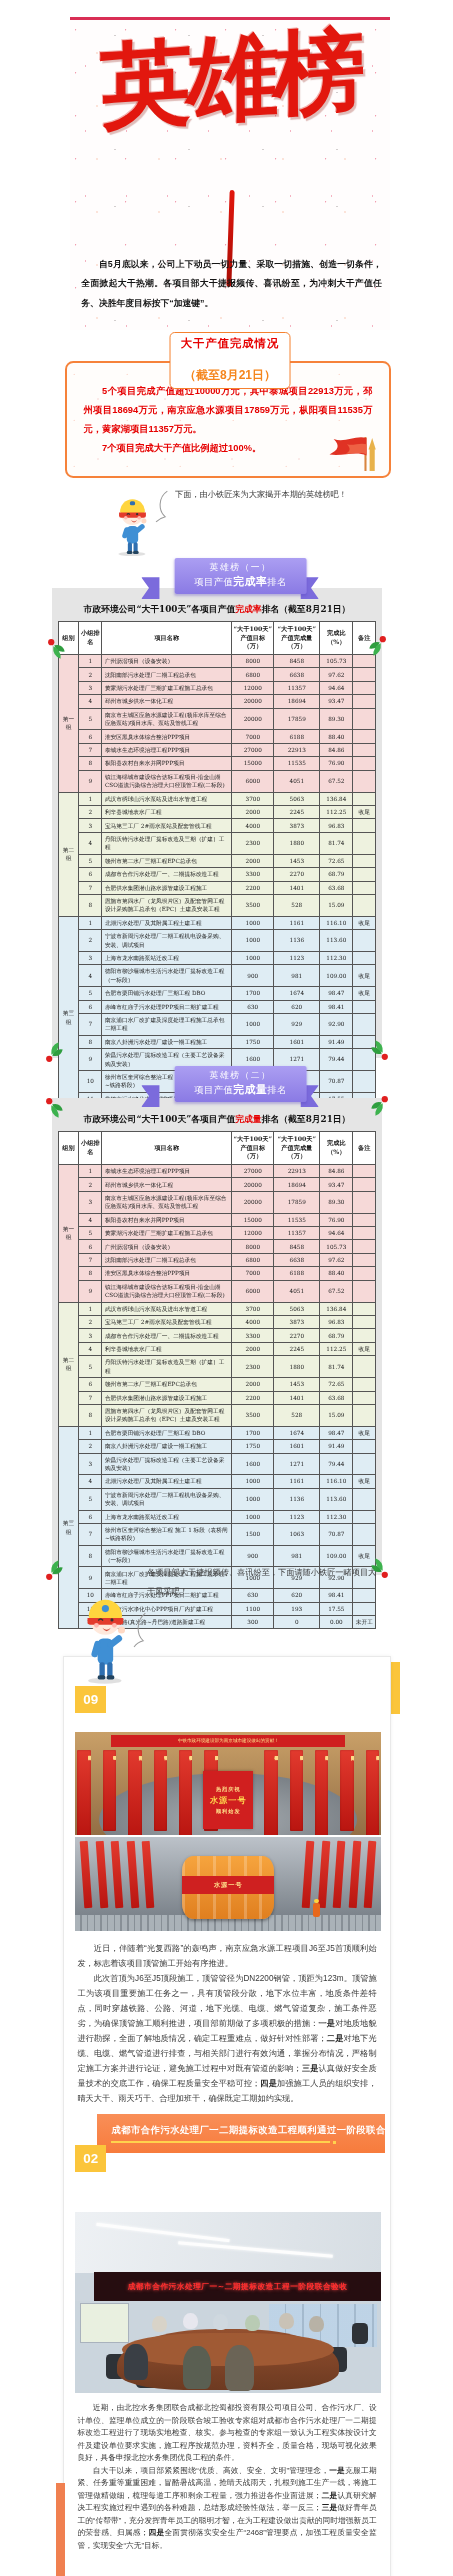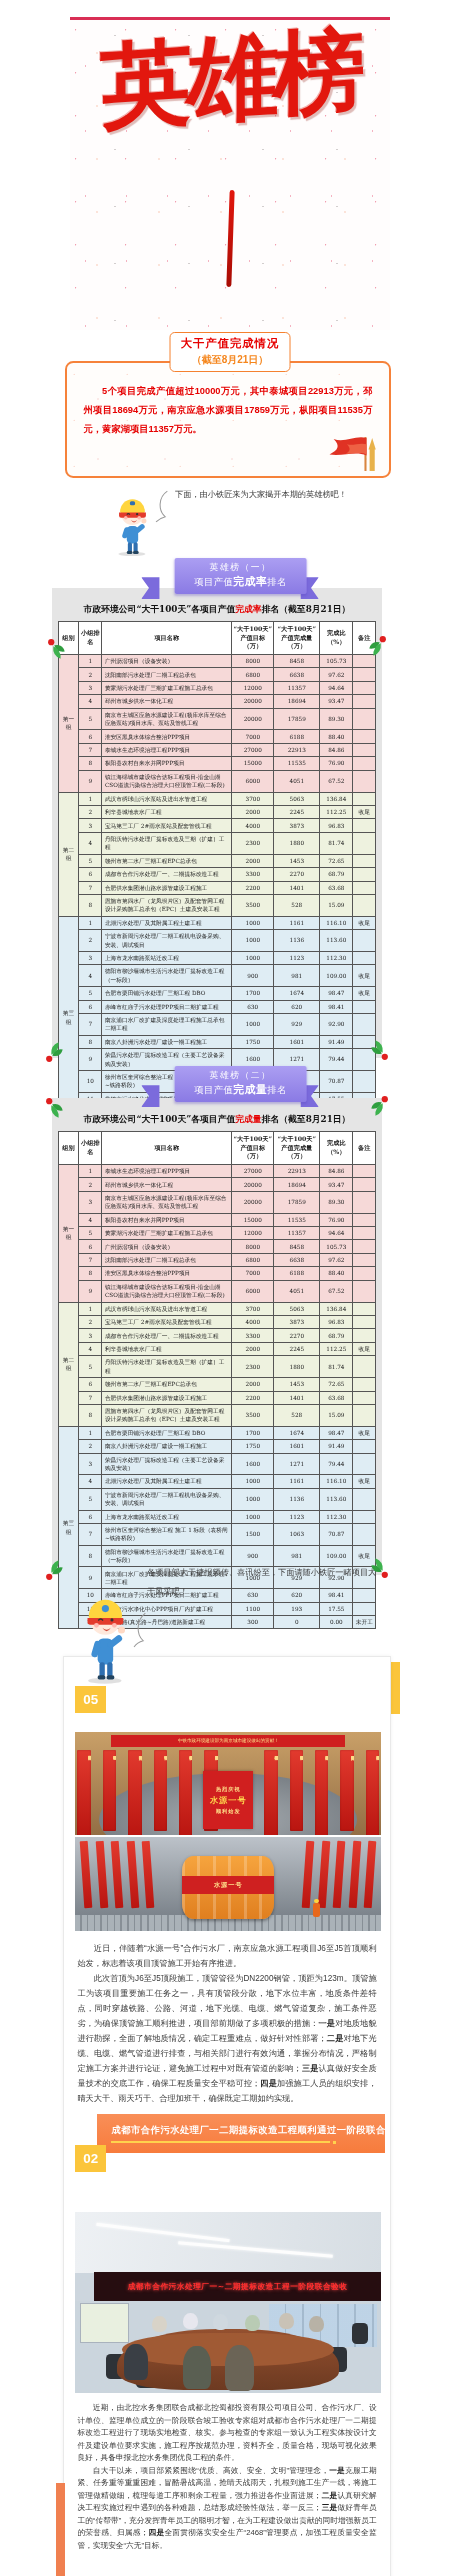"自5月底以来，公司上下动员一切力量、采取一切措施、创造一切条件，全面掀起大干热潮" div.hero-intro { html: none -> <div>自5月底以来，公司上下动员一切力量、采取一切措施、创造一切条件，全面掀起大干热潮。各项目部大干捷报频传、喜讯纷至，为冲刺大干产值任务、决胜年度目标按下“加速键”。</div> }
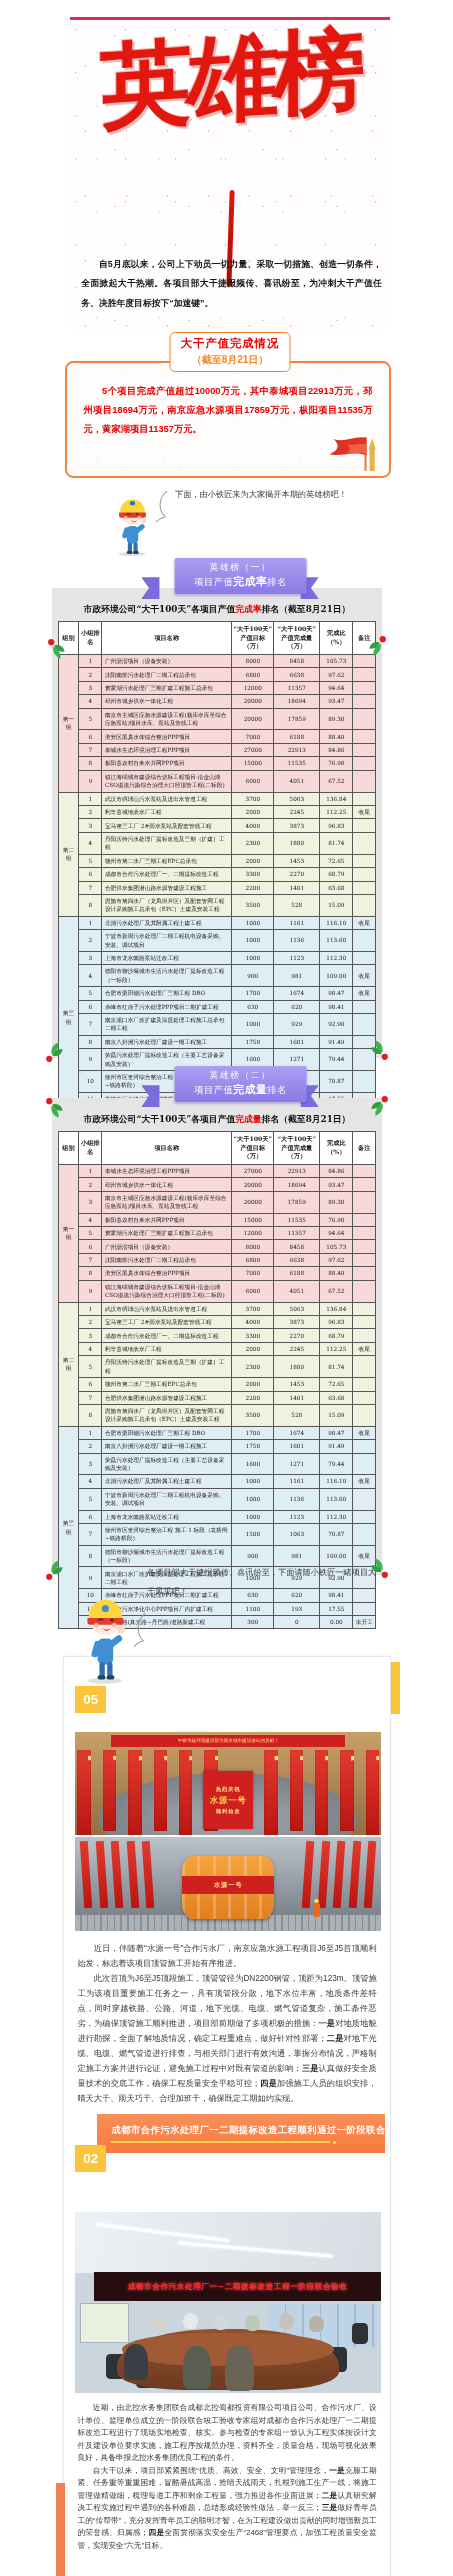"（截至8月21日）" .titlebox .t2 { font-size: 10px -> 12px; margin-top: 2px -> 16px }
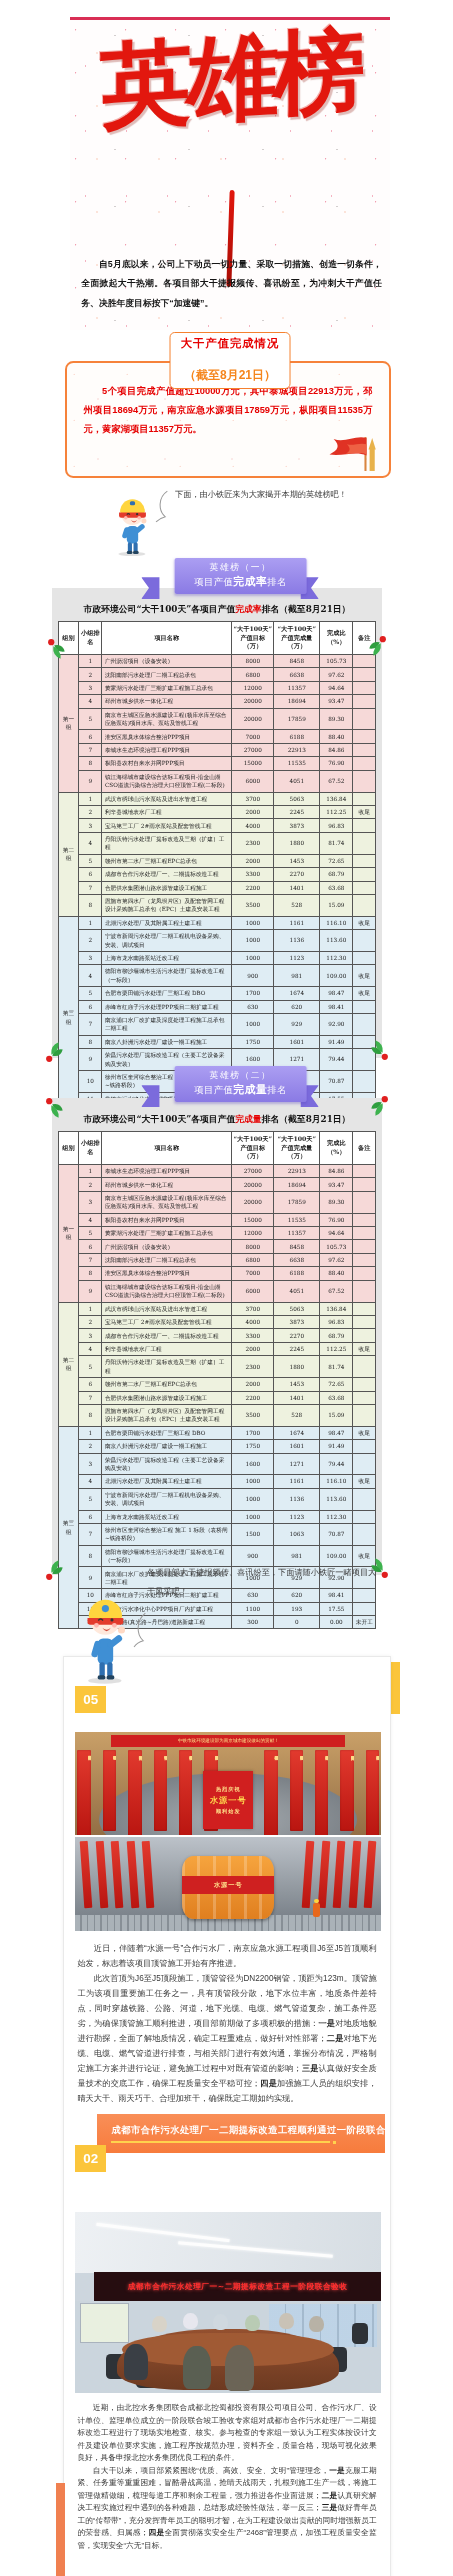"7个项目完成大干产值比例超过100%。" p { html: none -> <p>7个项目完成大干产值比例超过100%。</p> }
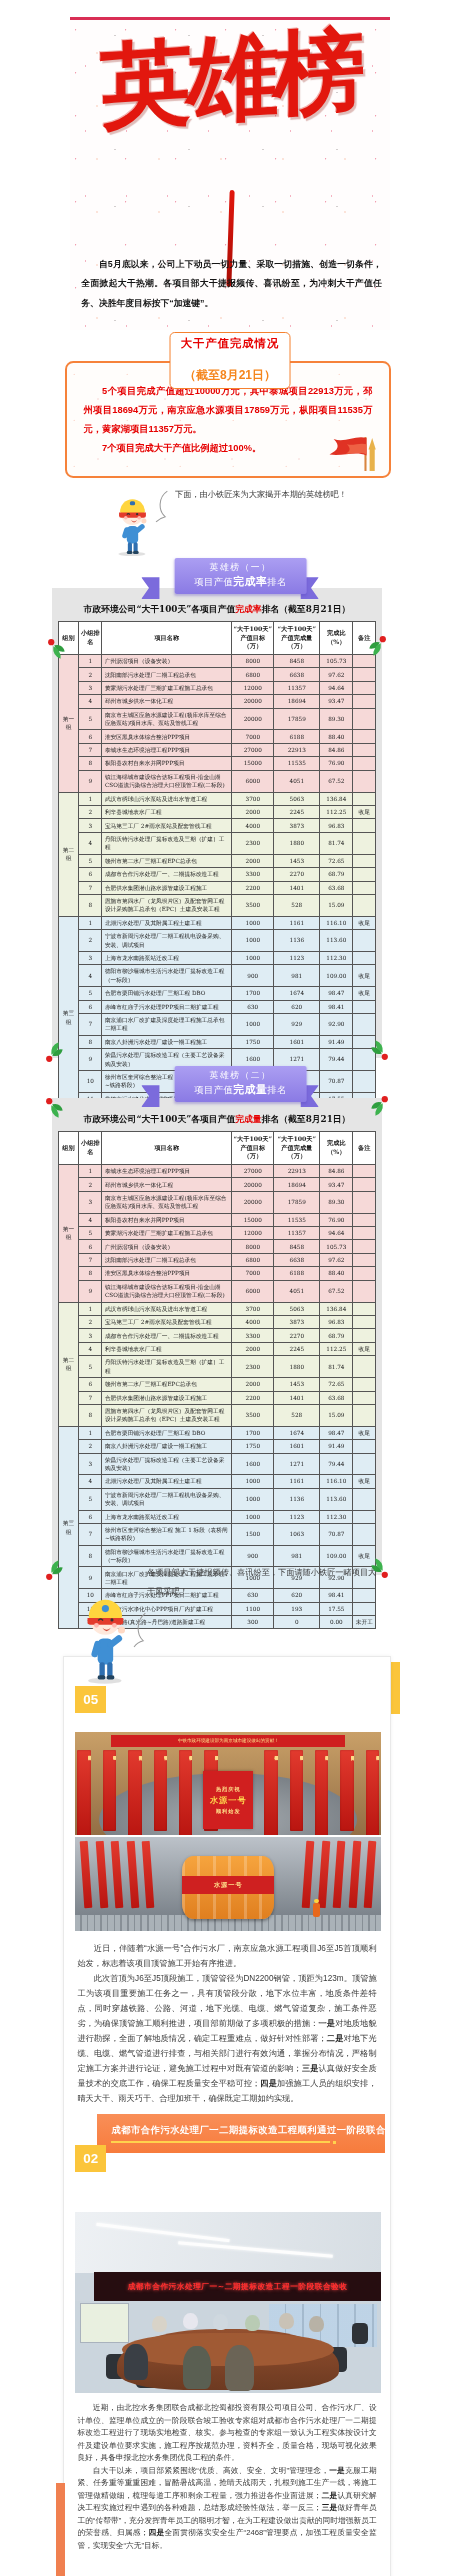"05" div.cbadge { text: 05 -> 09 }
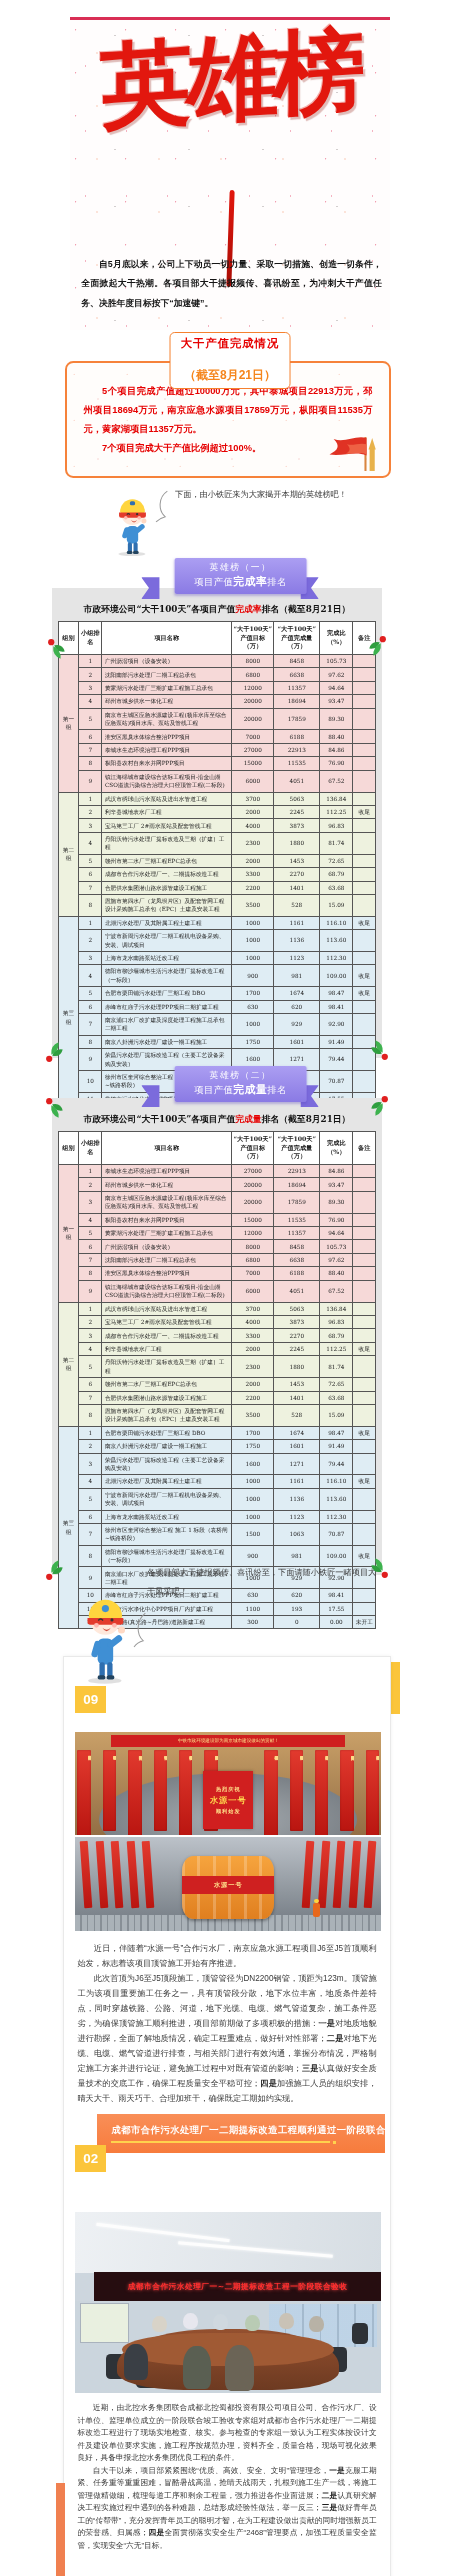"近日，伴随着“水源一号”合作污水厂，南京应急水源工程项目J6至J5首顶顺利始发，" p { text: 水源一号”合作污水厂 -> 光复西路”的轰鸣声 }
